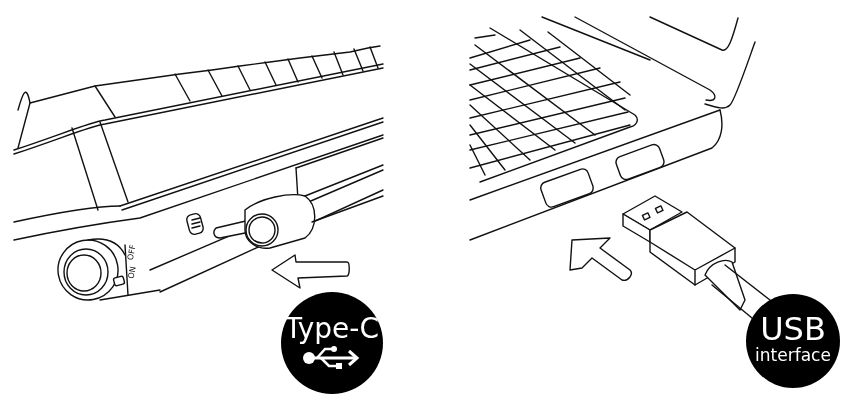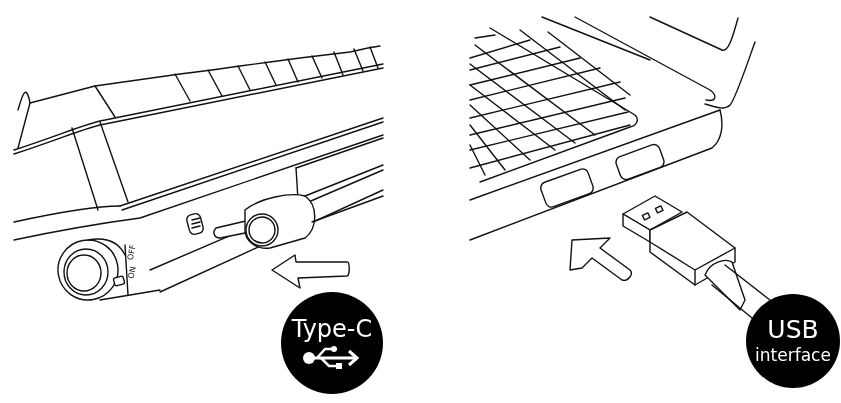"Type-C" .badge .t1 { font-size: 24px -> 28px }
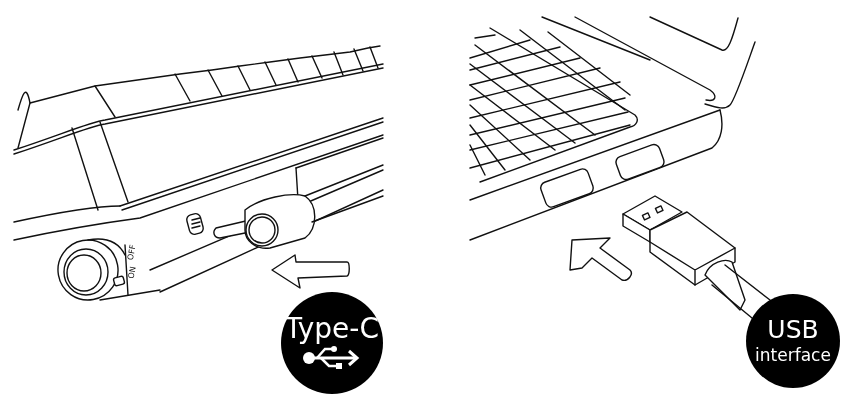"USB" .badge-usb .t1 { font-size: 25px -> 32px }
